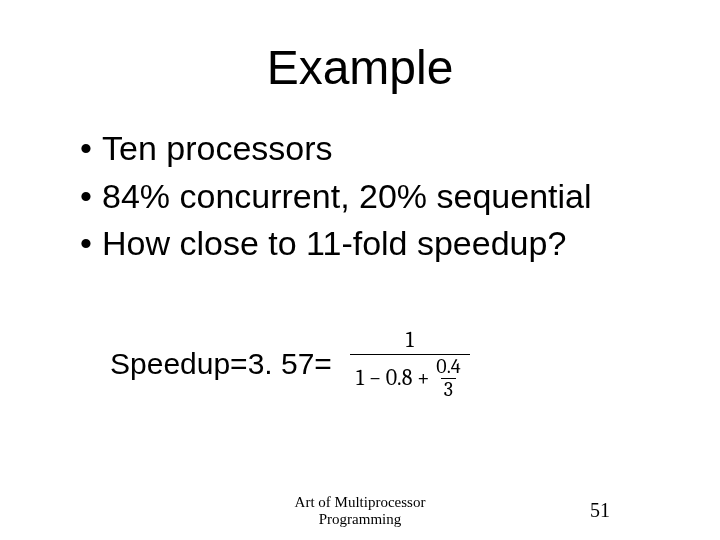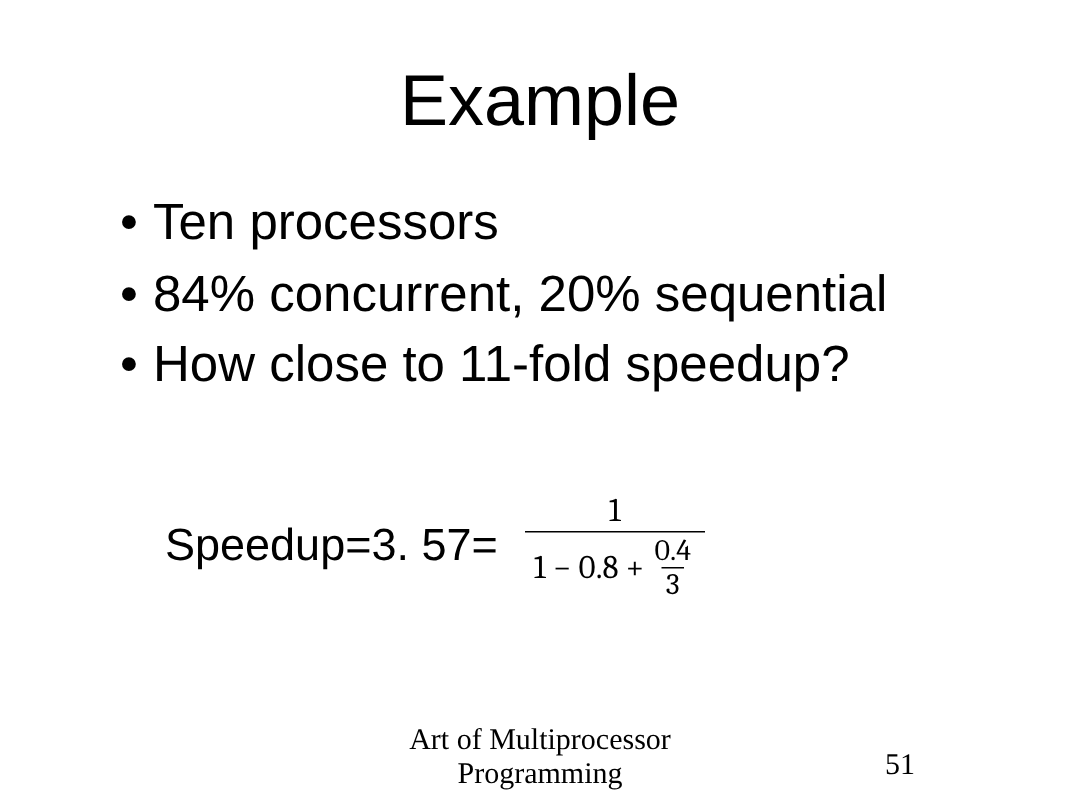"Art of Multiprocessor Programming" .footer { font-size: 20px -> 15px }
